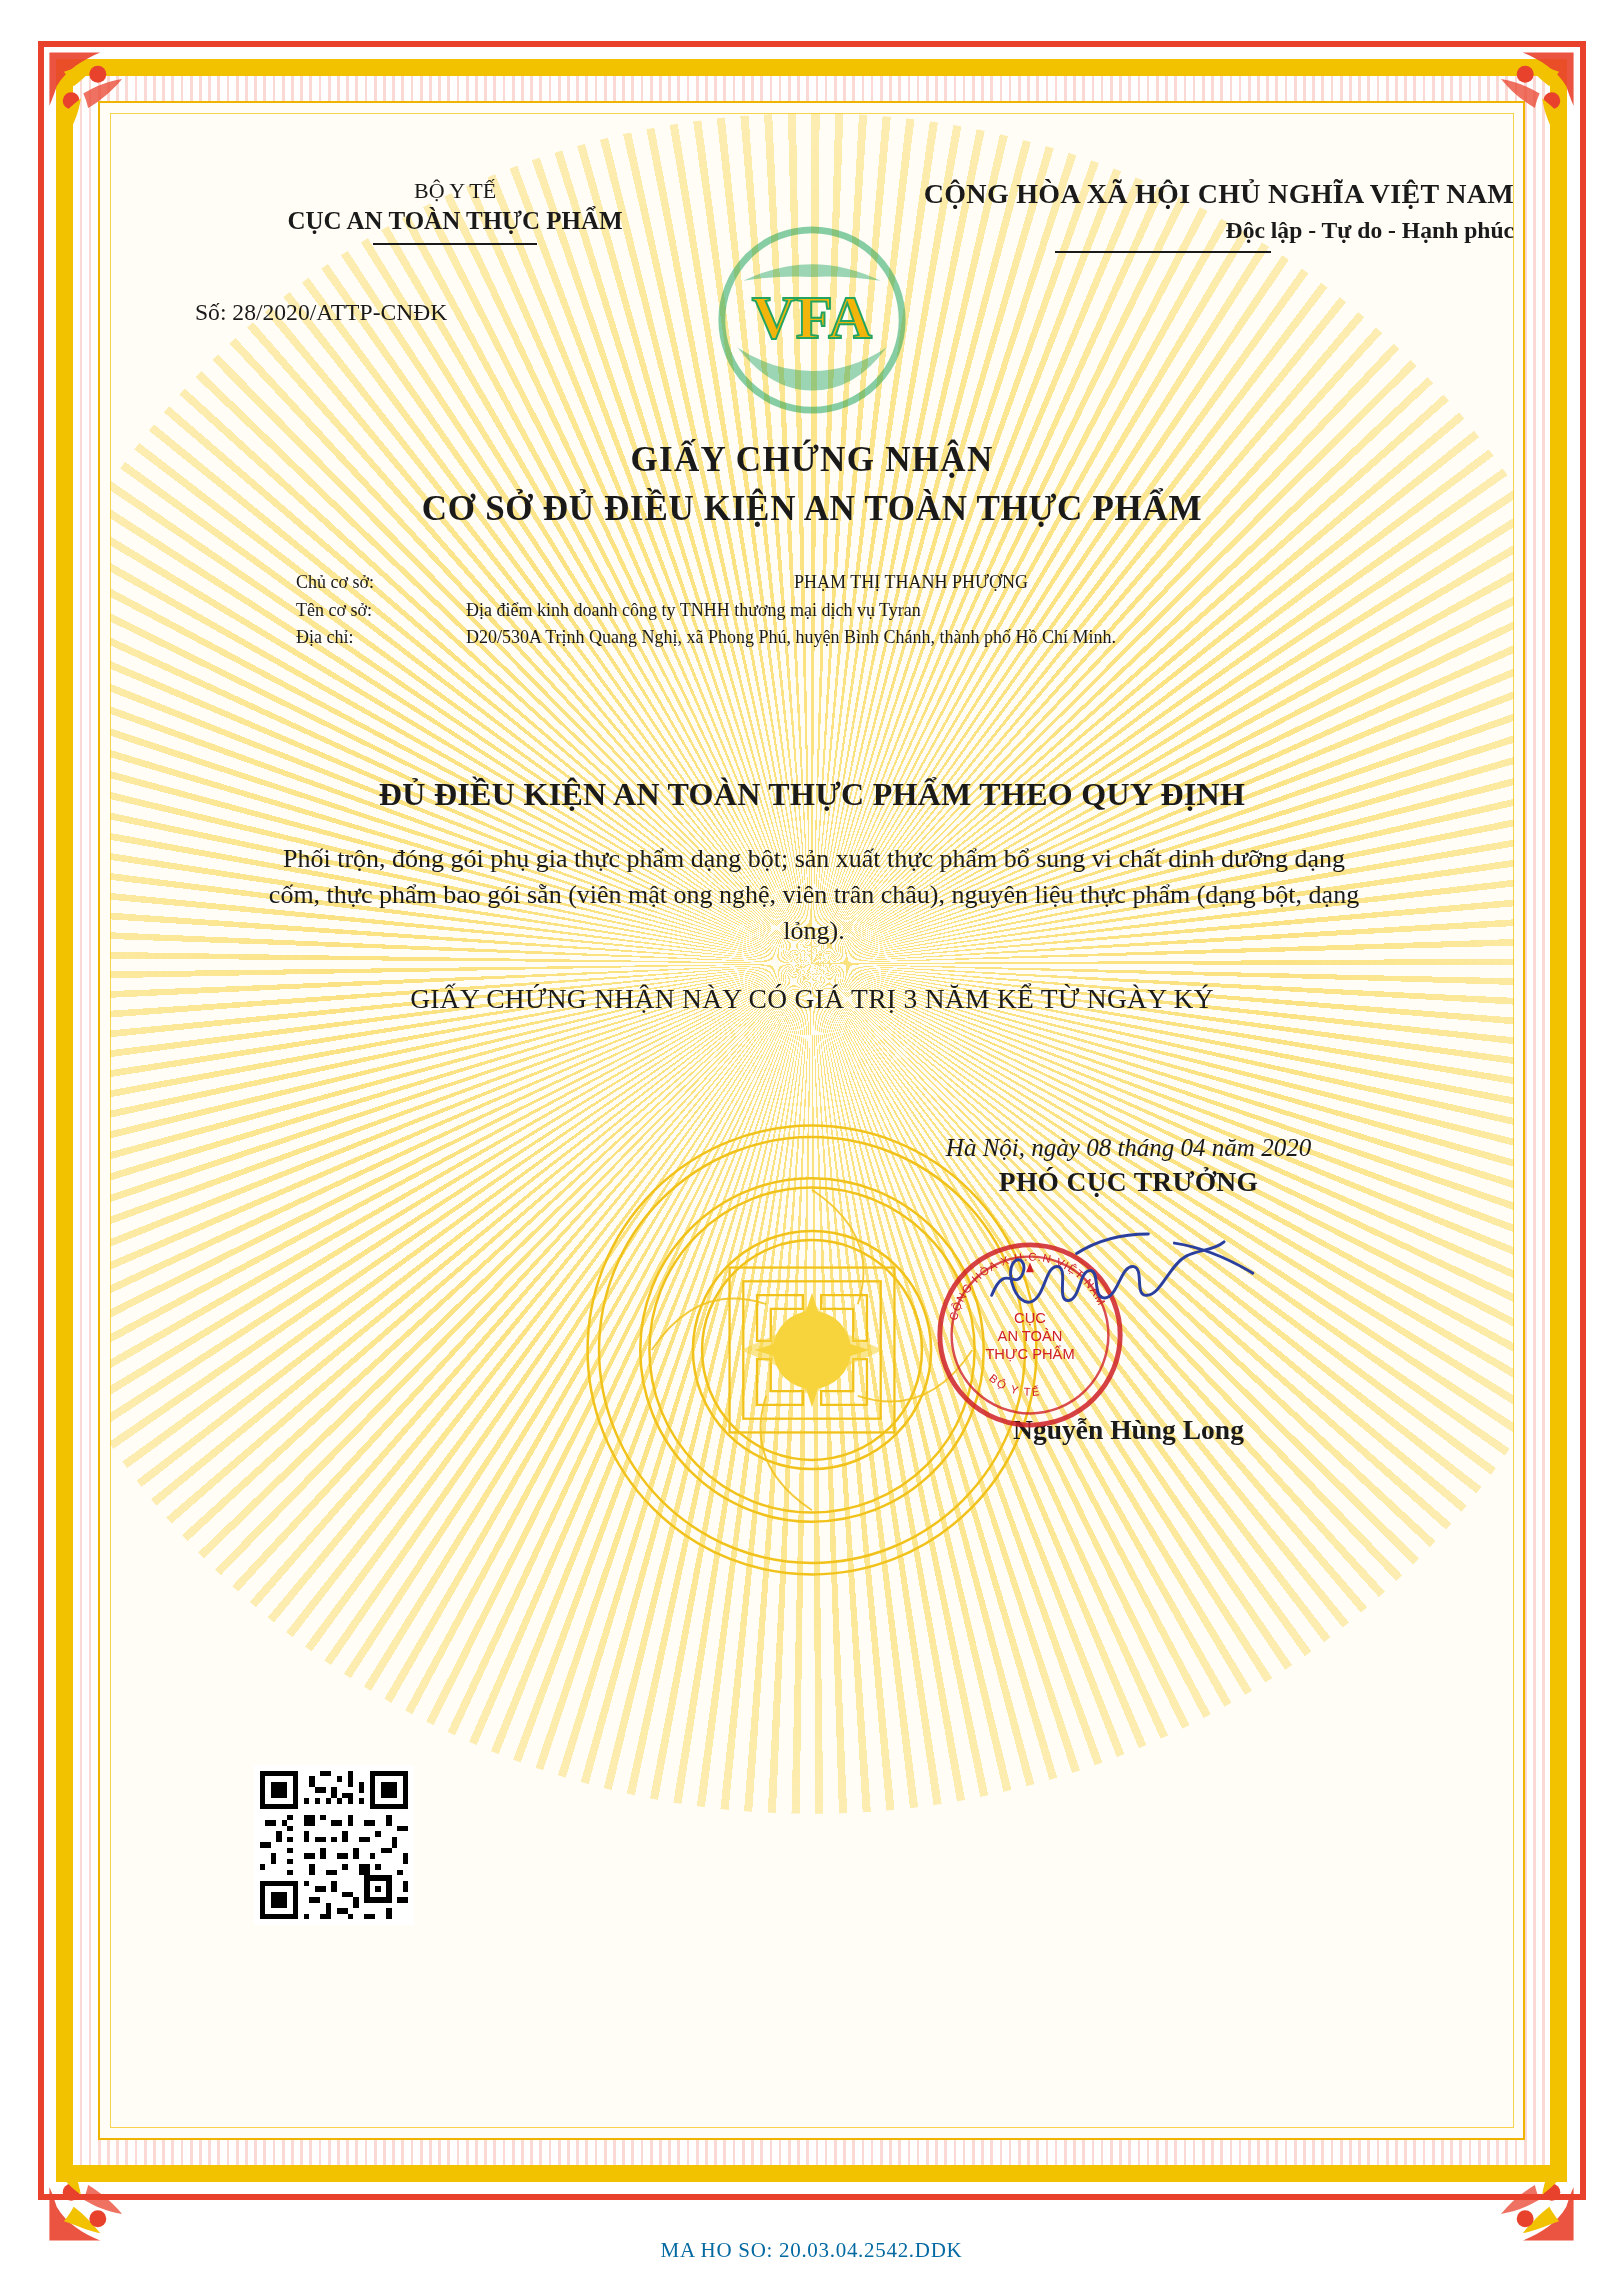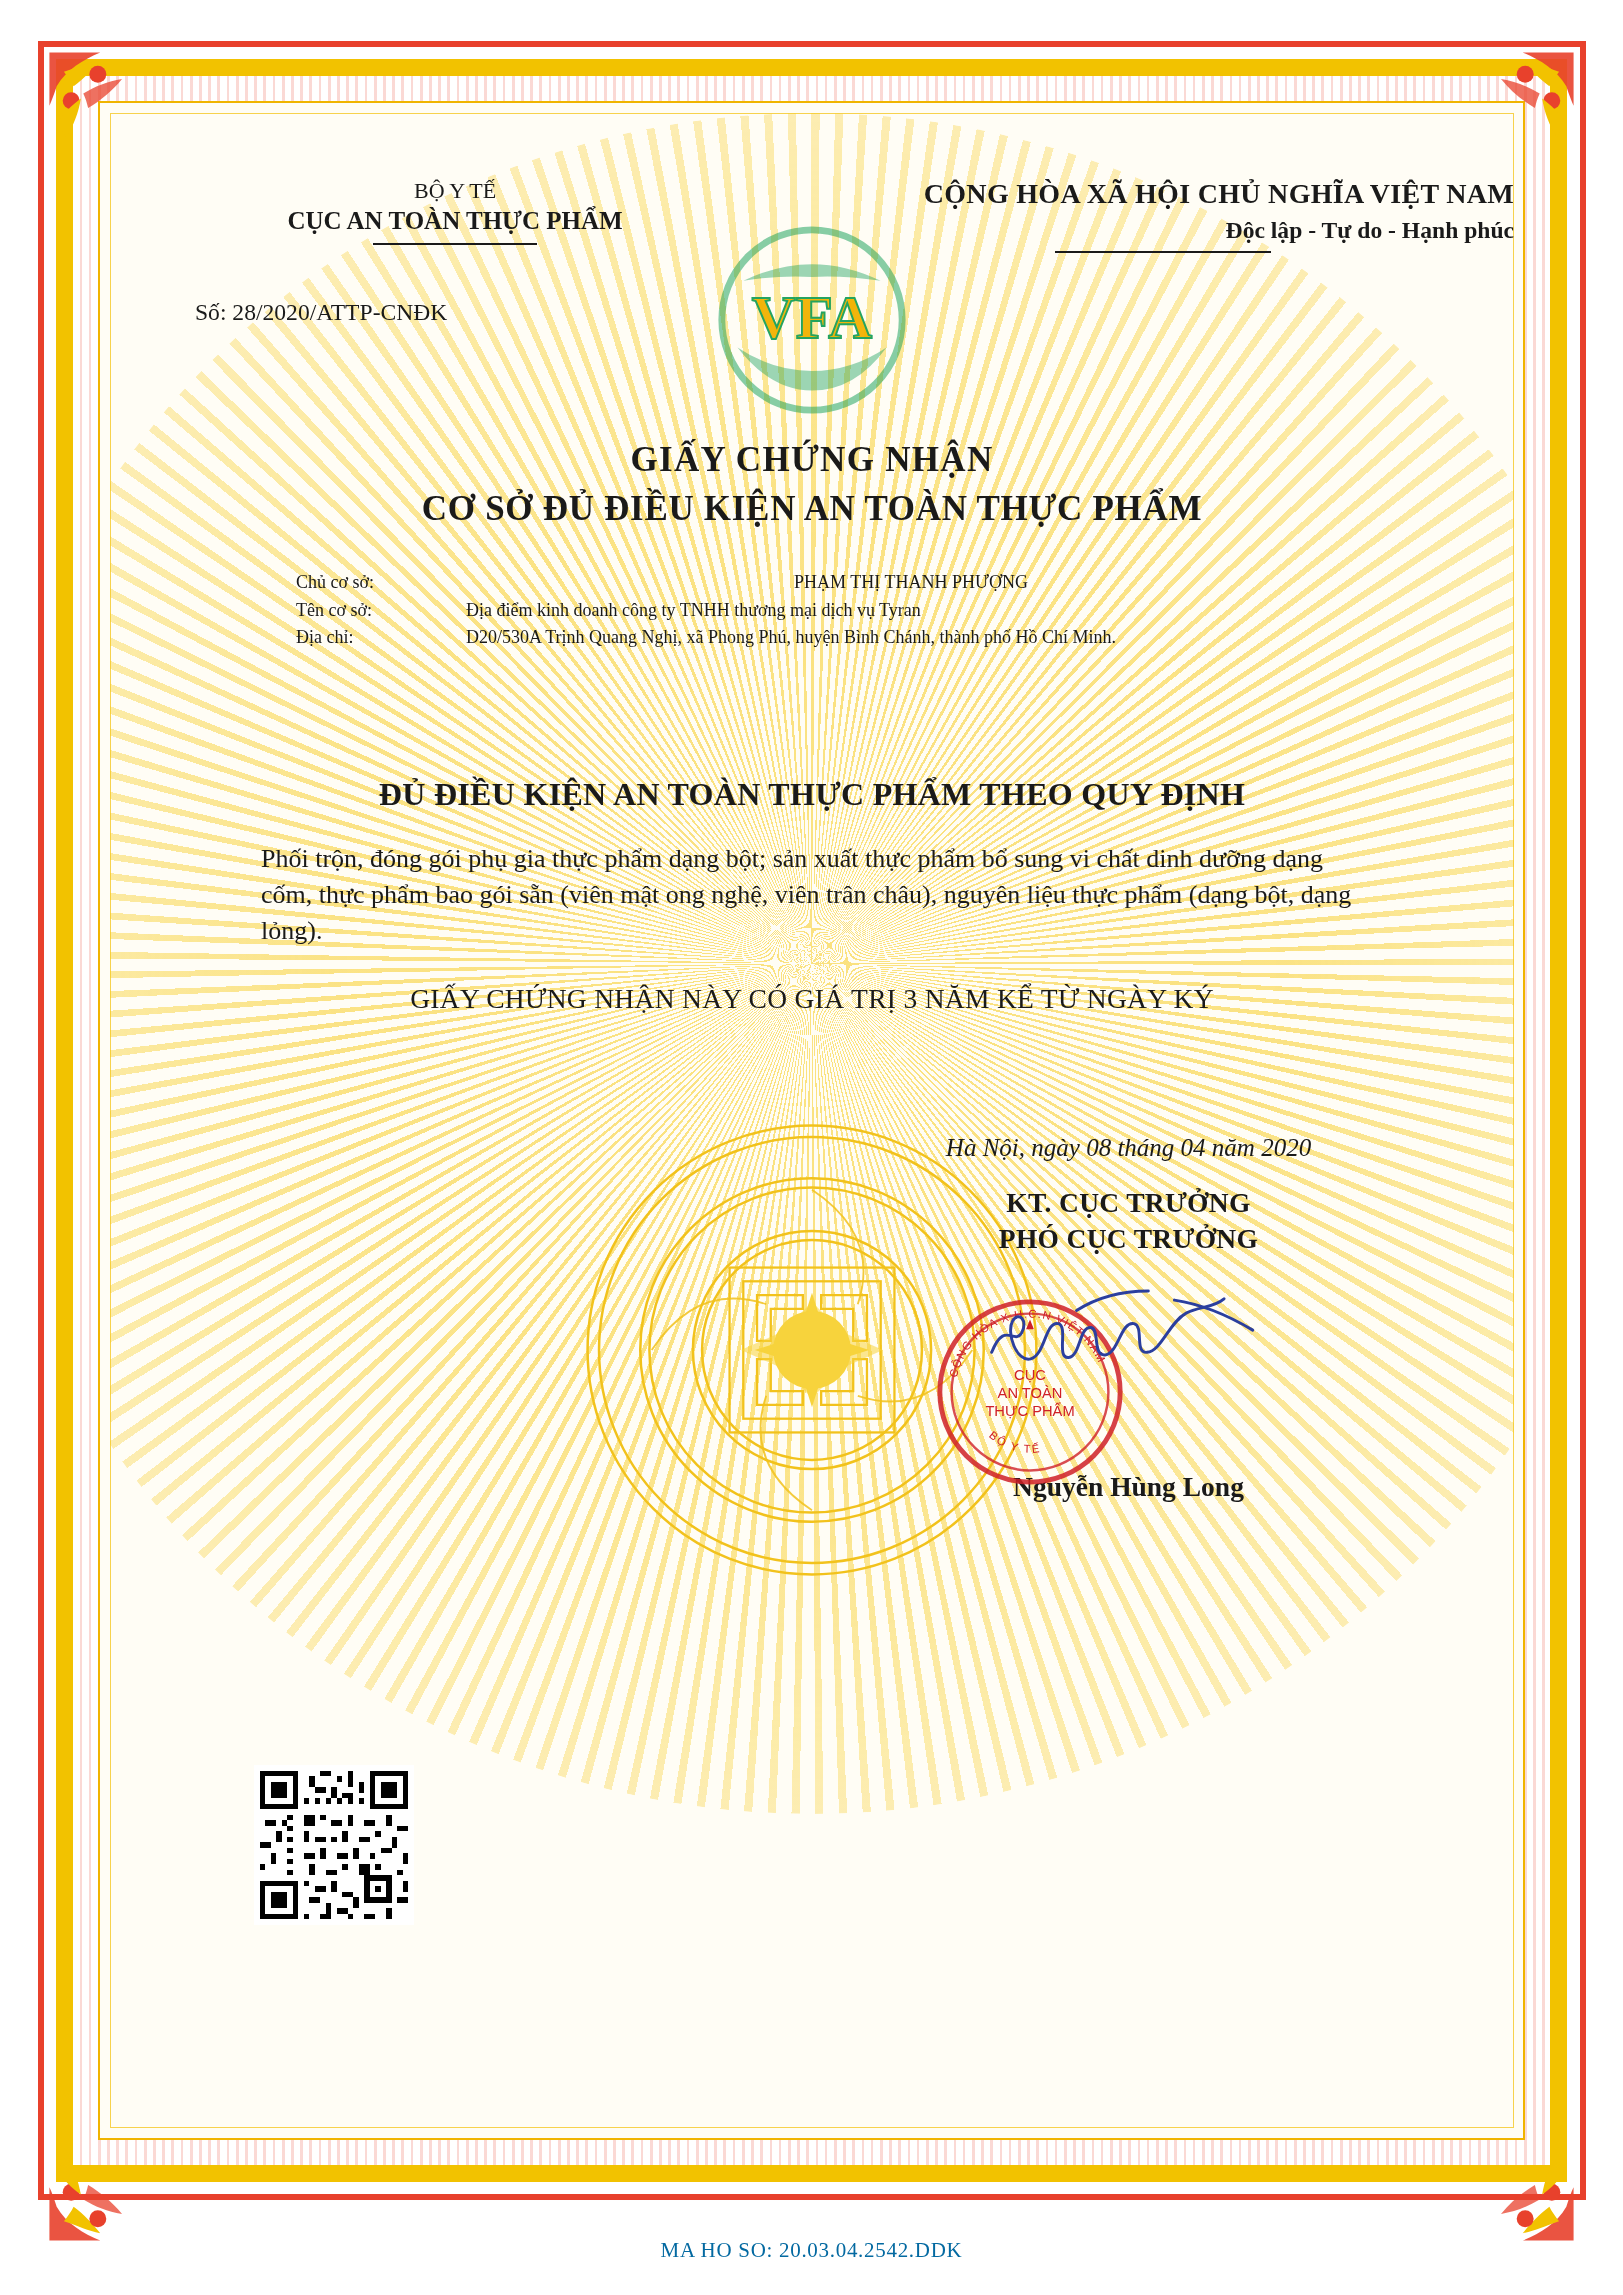"Phối trộn, đóng gói phụ" .scope { text-align: left -> center }
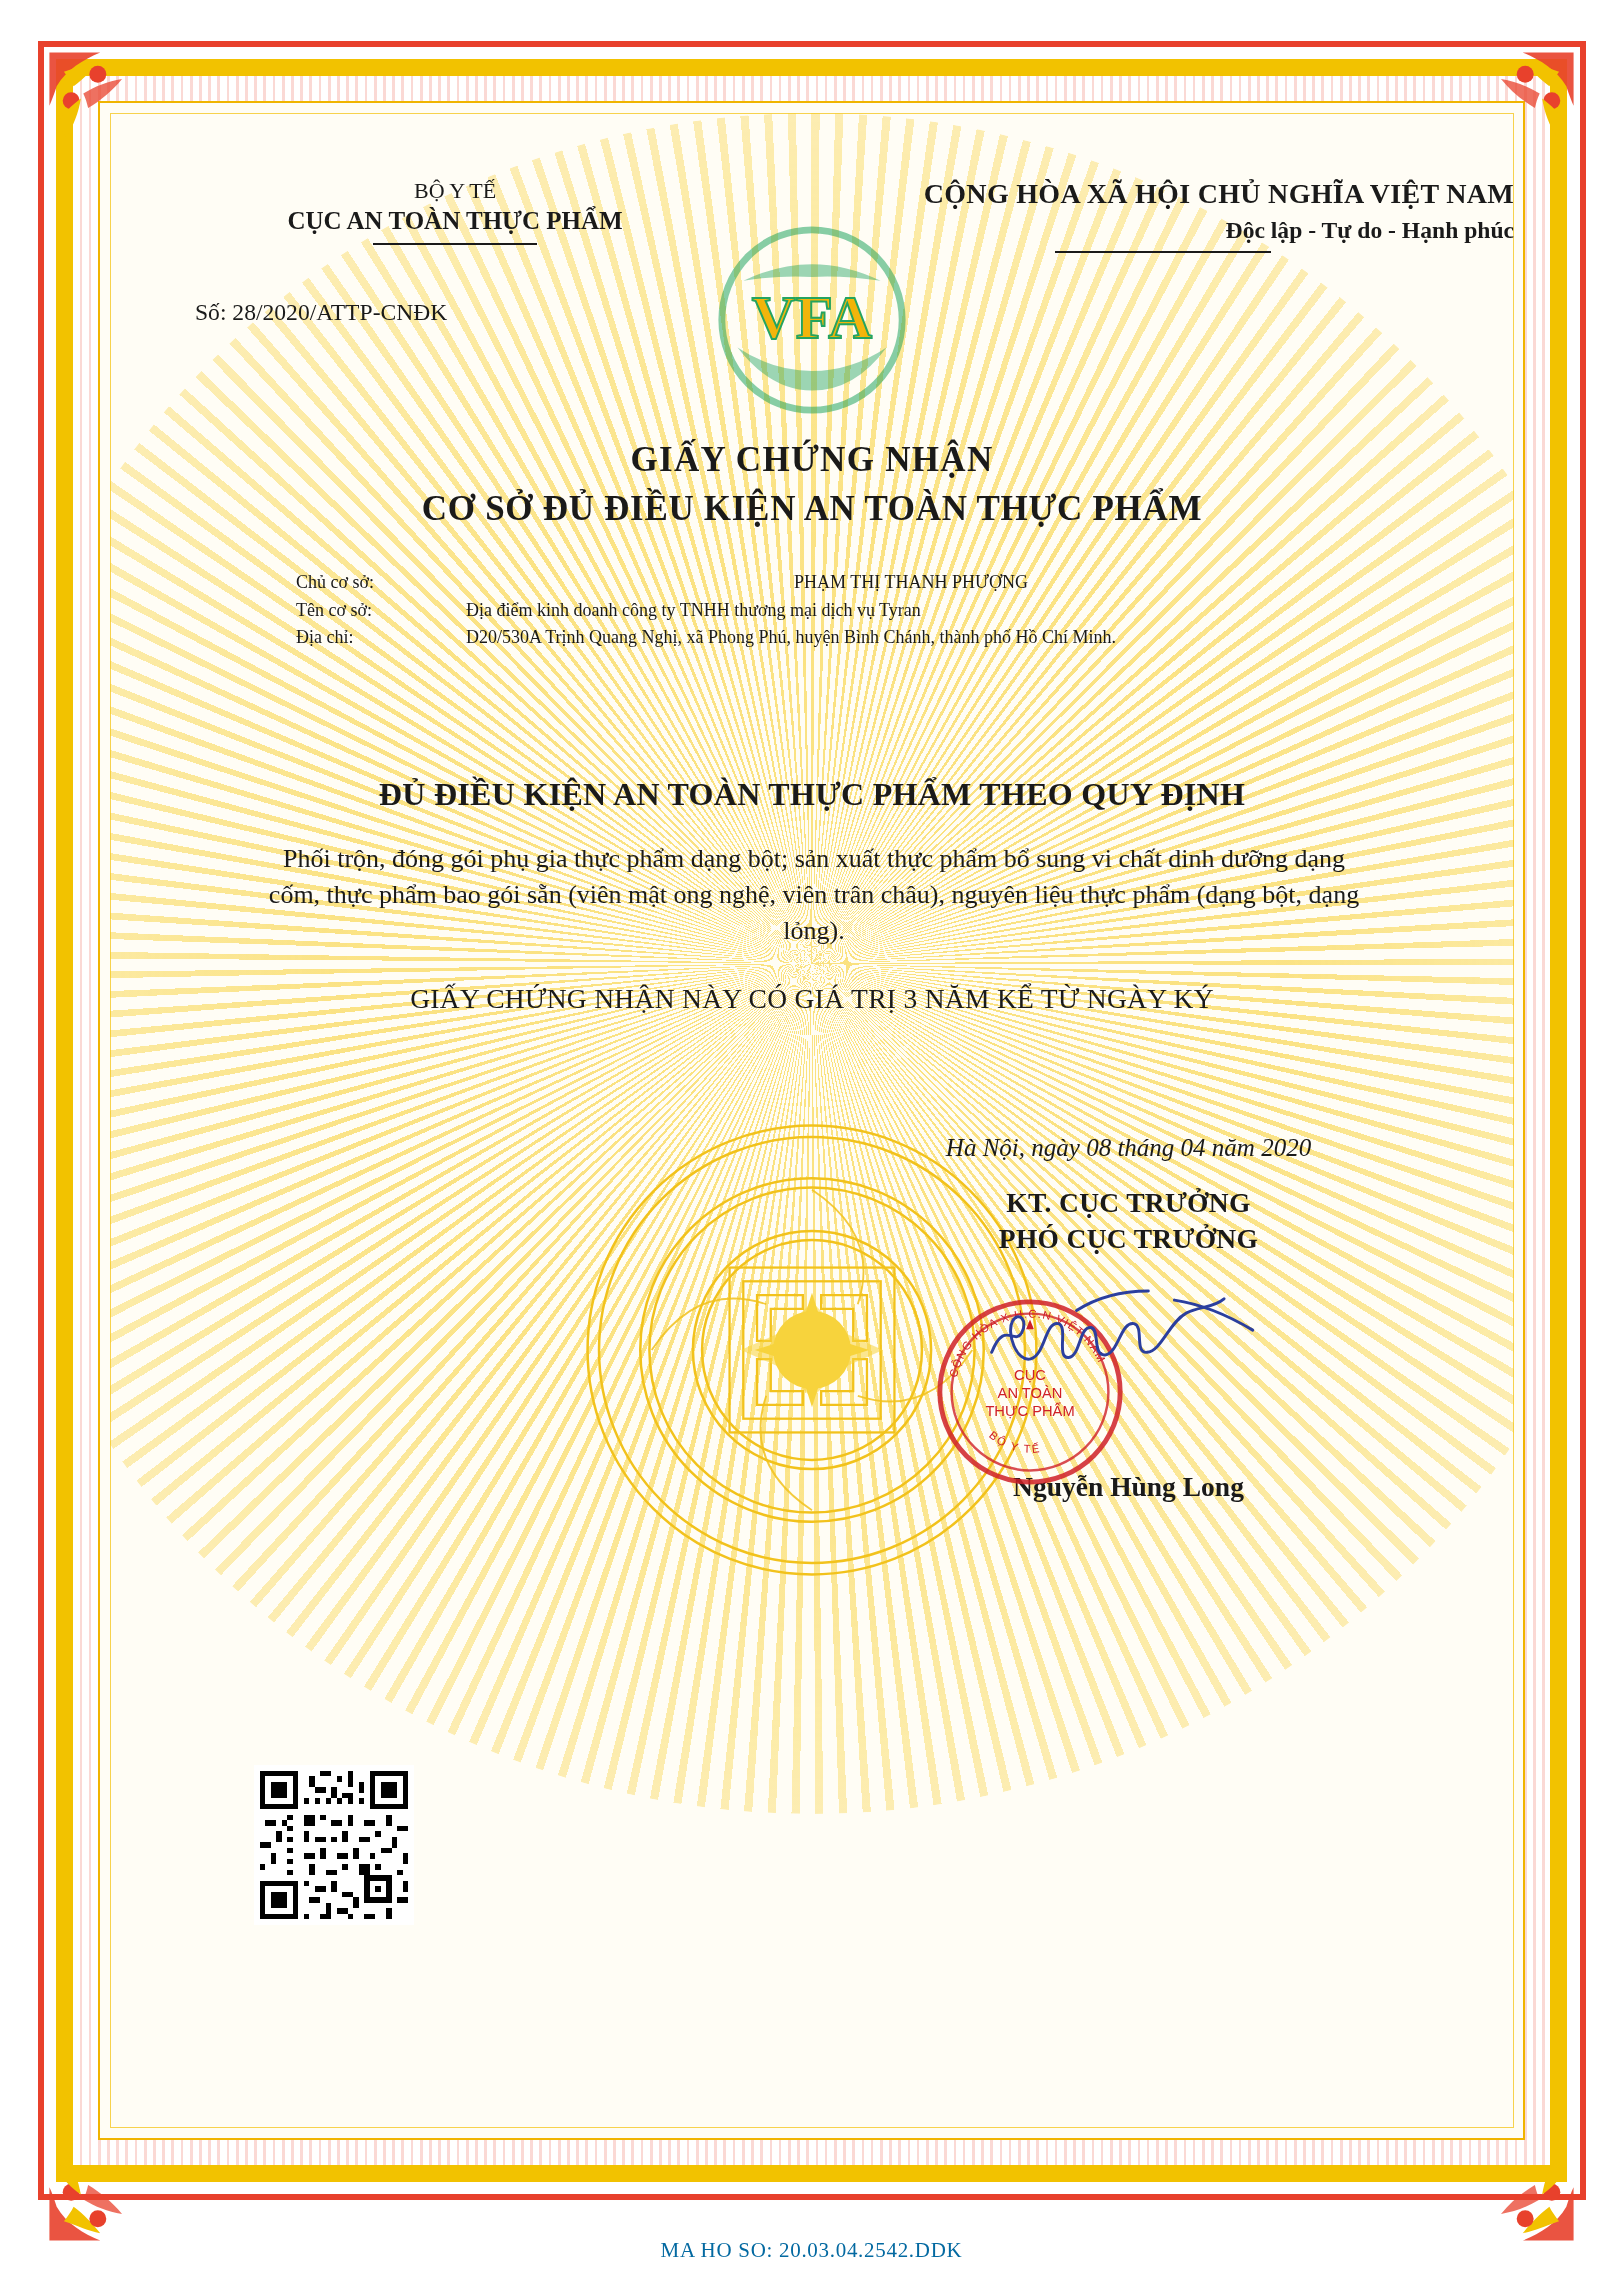"KT. CỤC TRƯỞNG" div.sign-title1 { html: <div>KT. CỤC TRƯỞNG</div> -> none }
